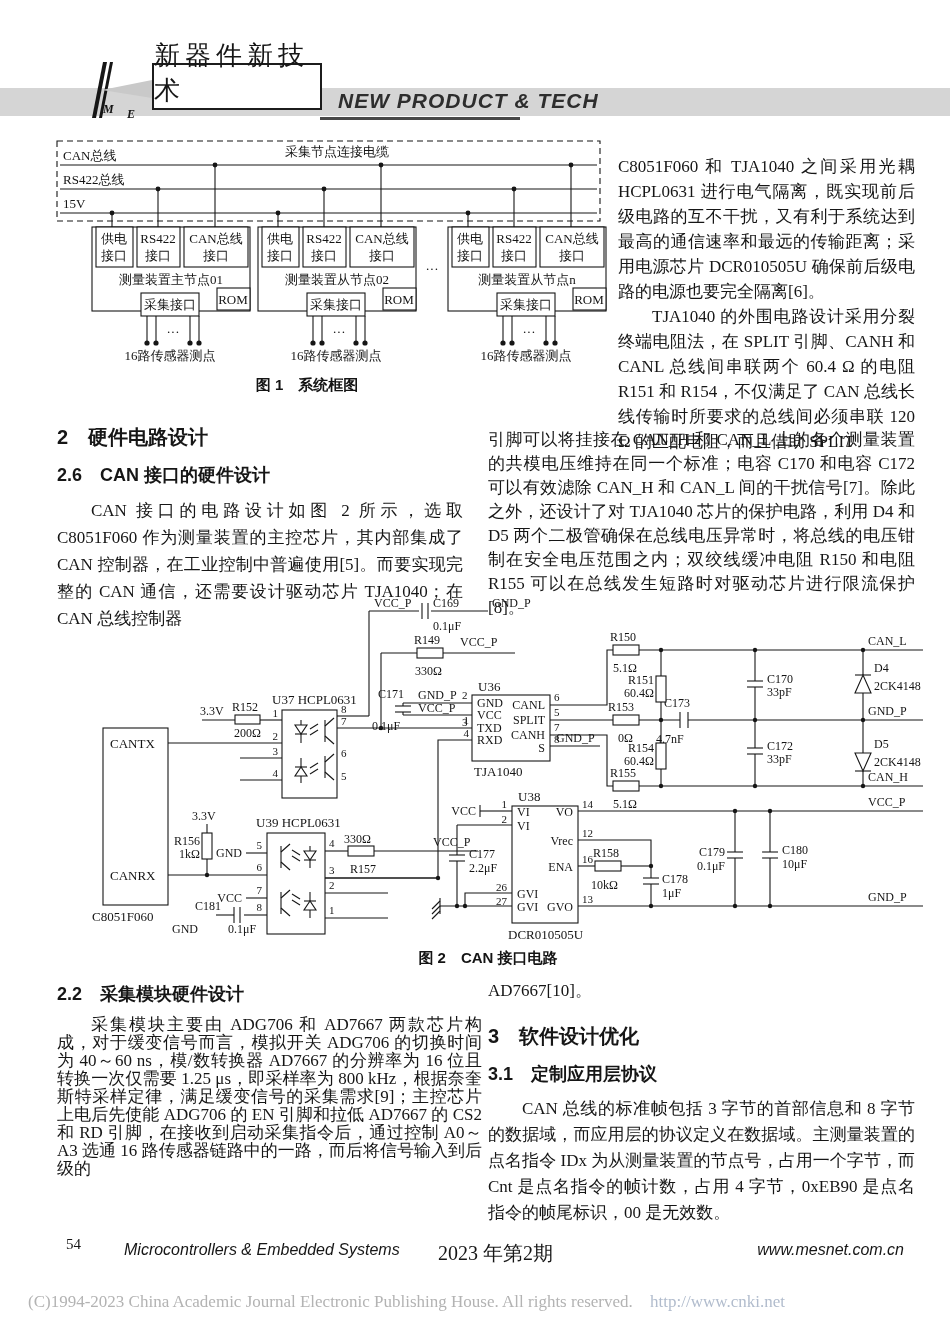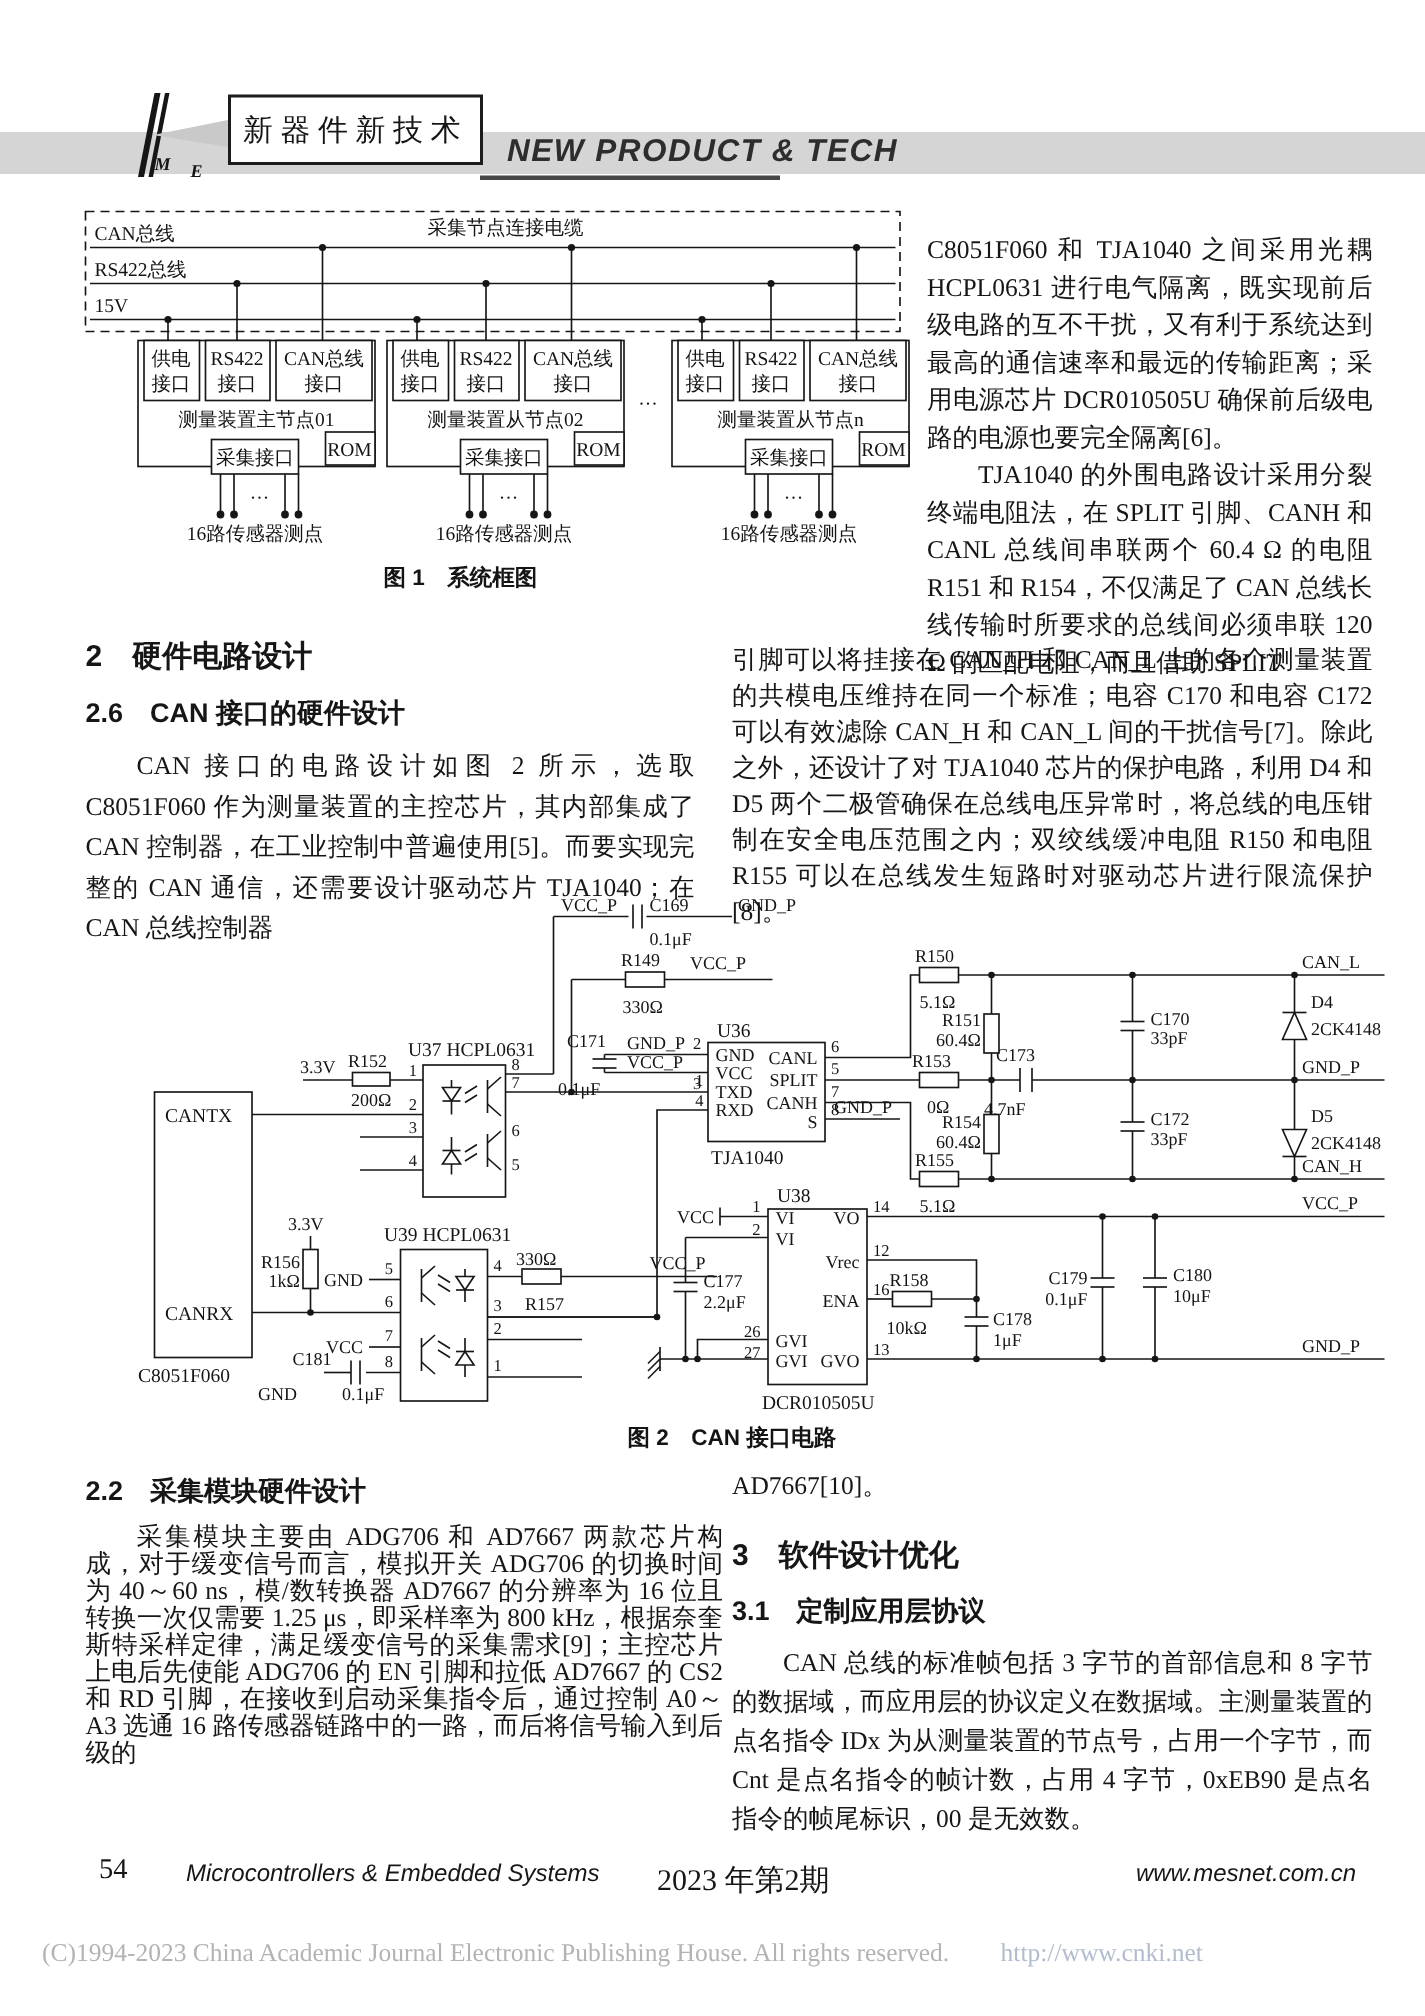"新器件新技术" .titlebox { align-items: center -> flex-end; font-size: 20px -> 26px }
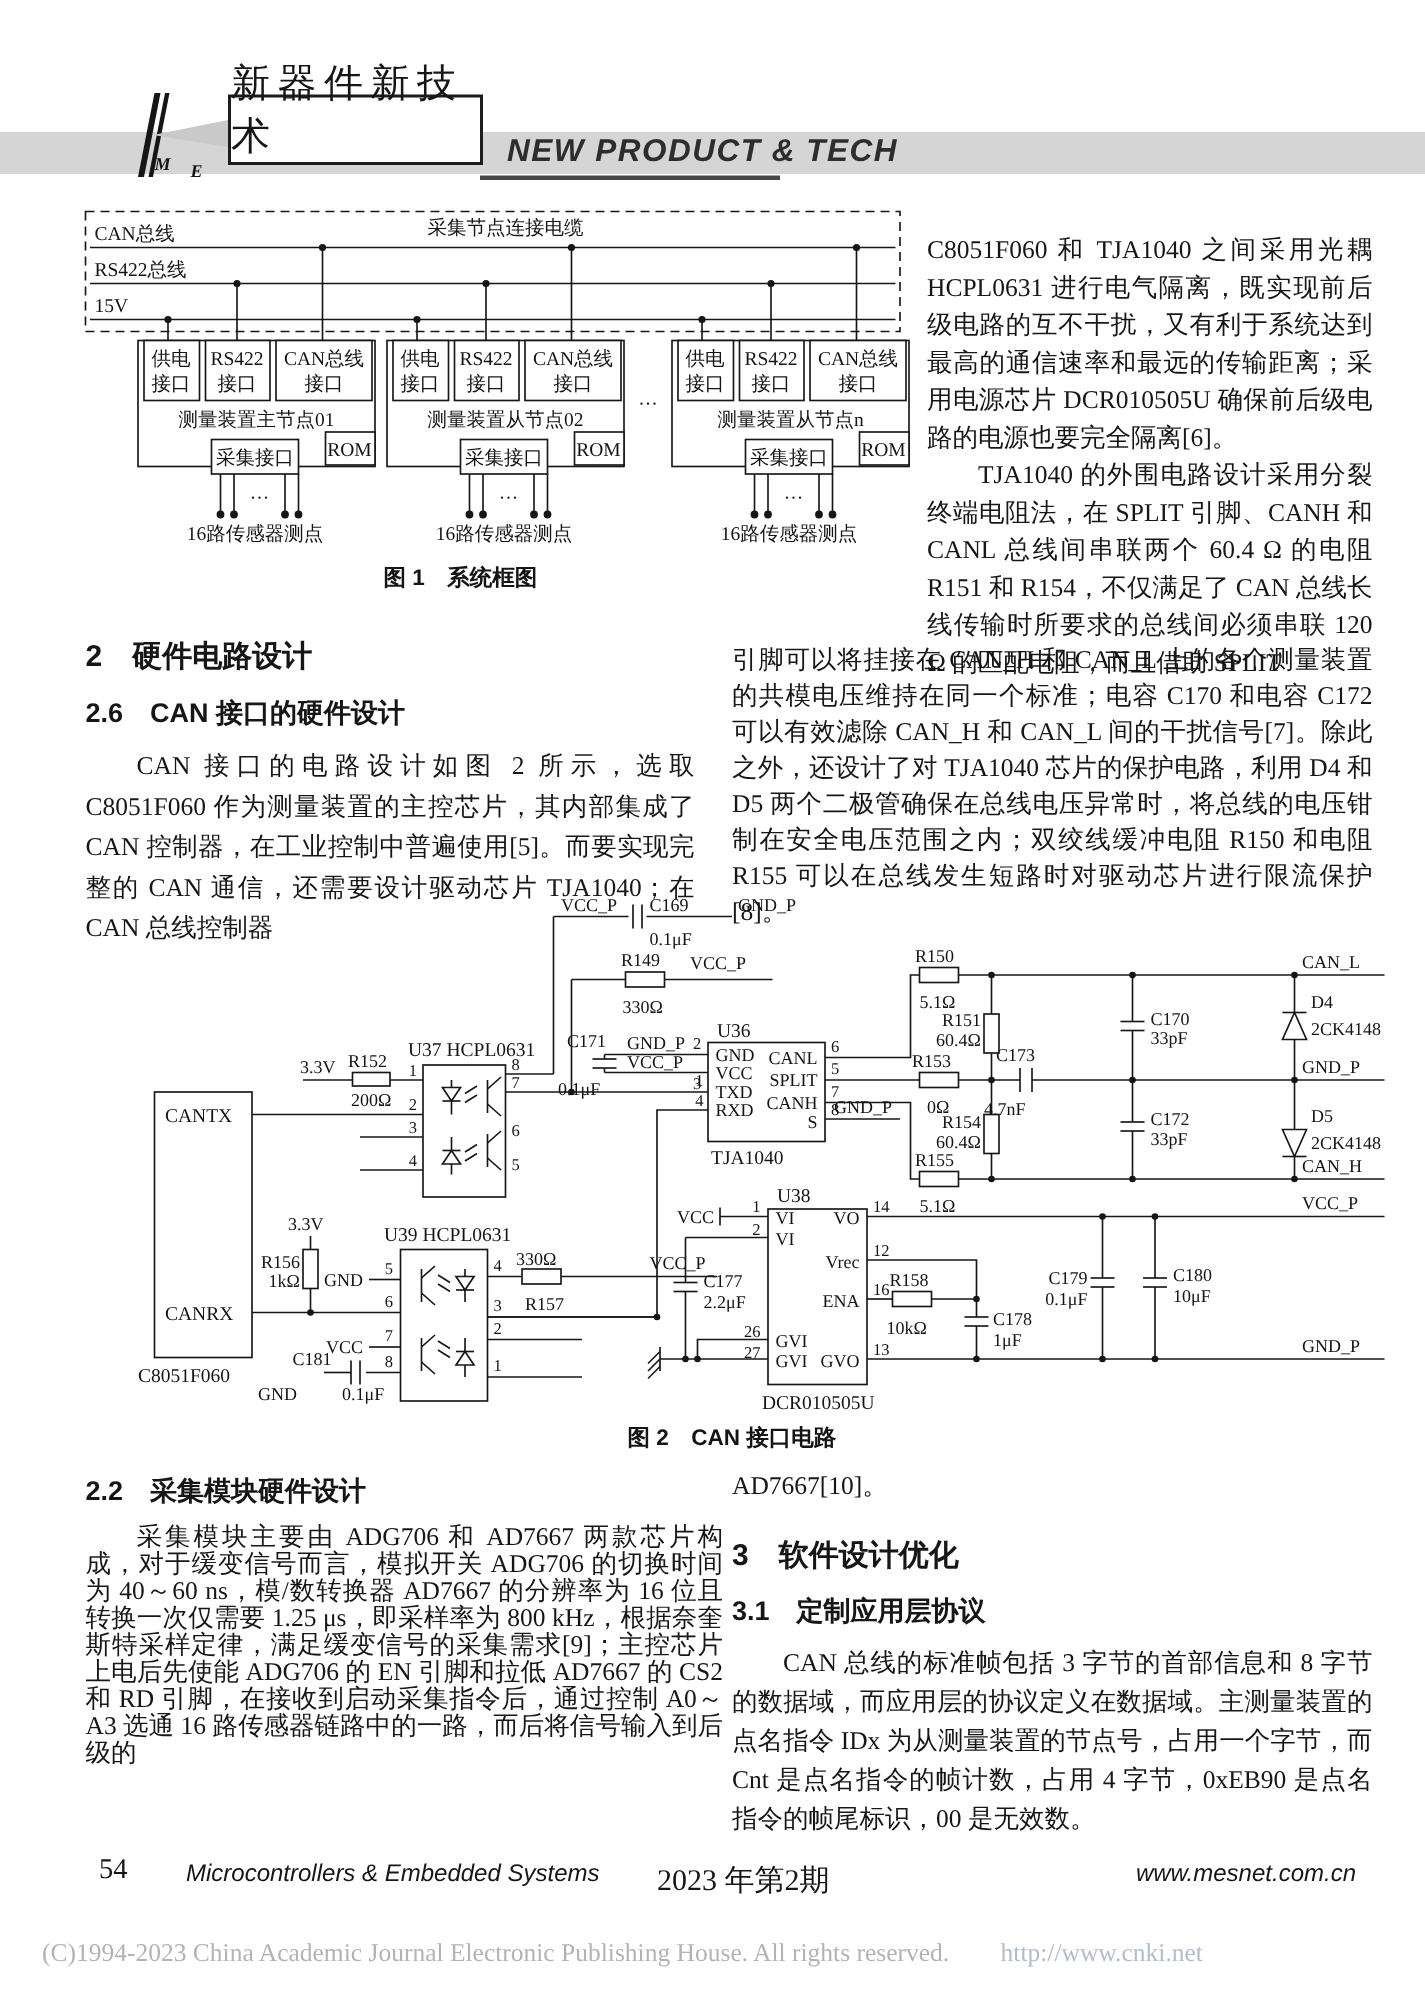"54" .pageno { font-size: 19px -> 15px }
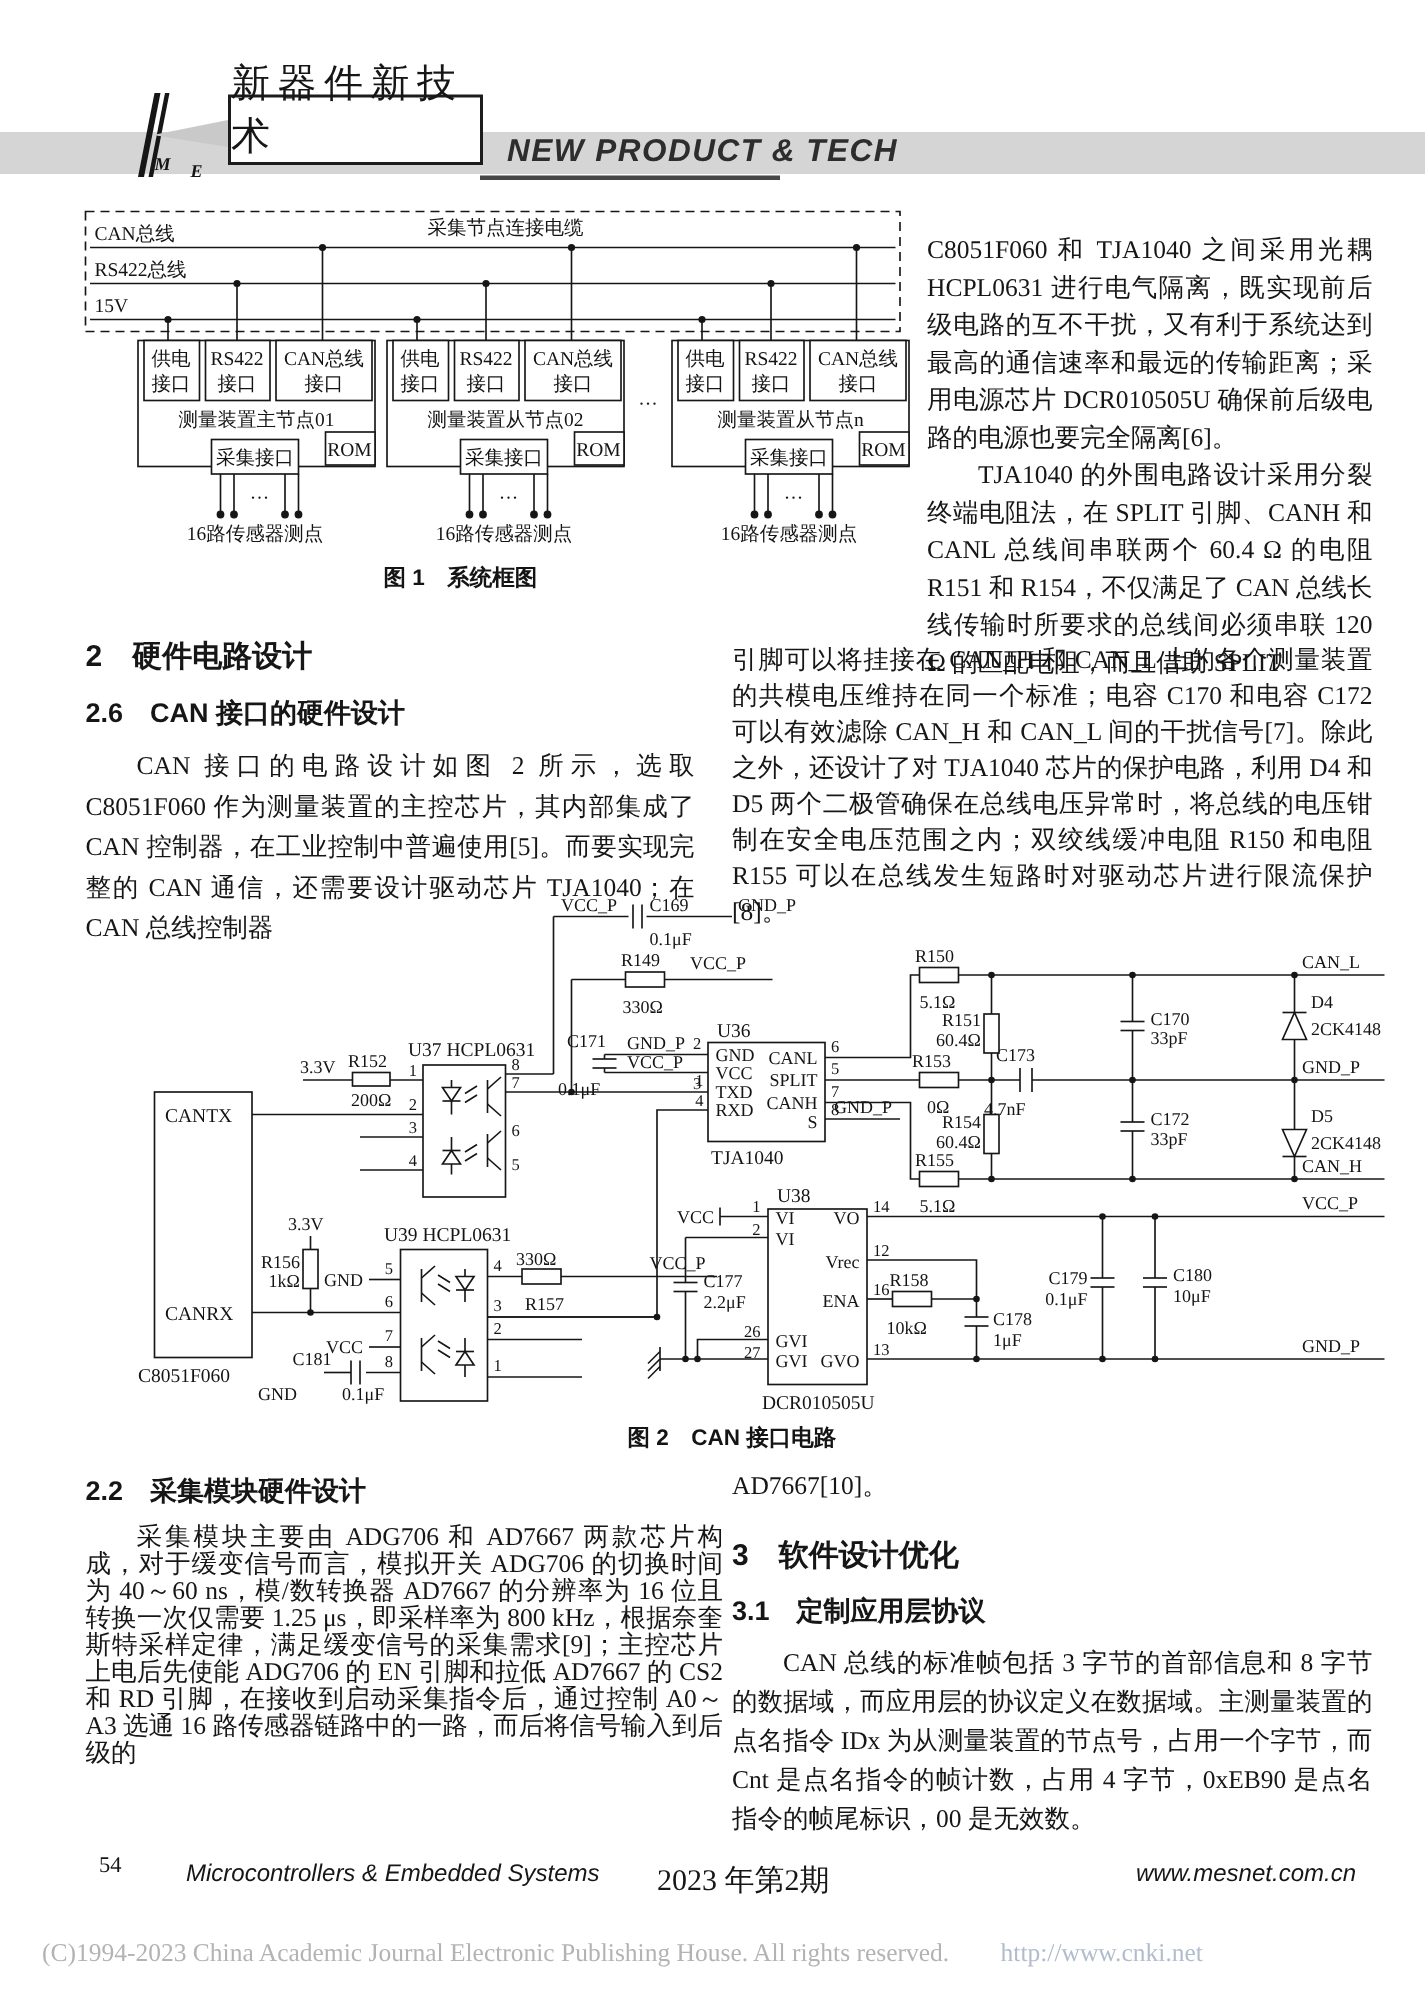"http://www.cnki.net" a { margin-left: 30px -> 13px }
